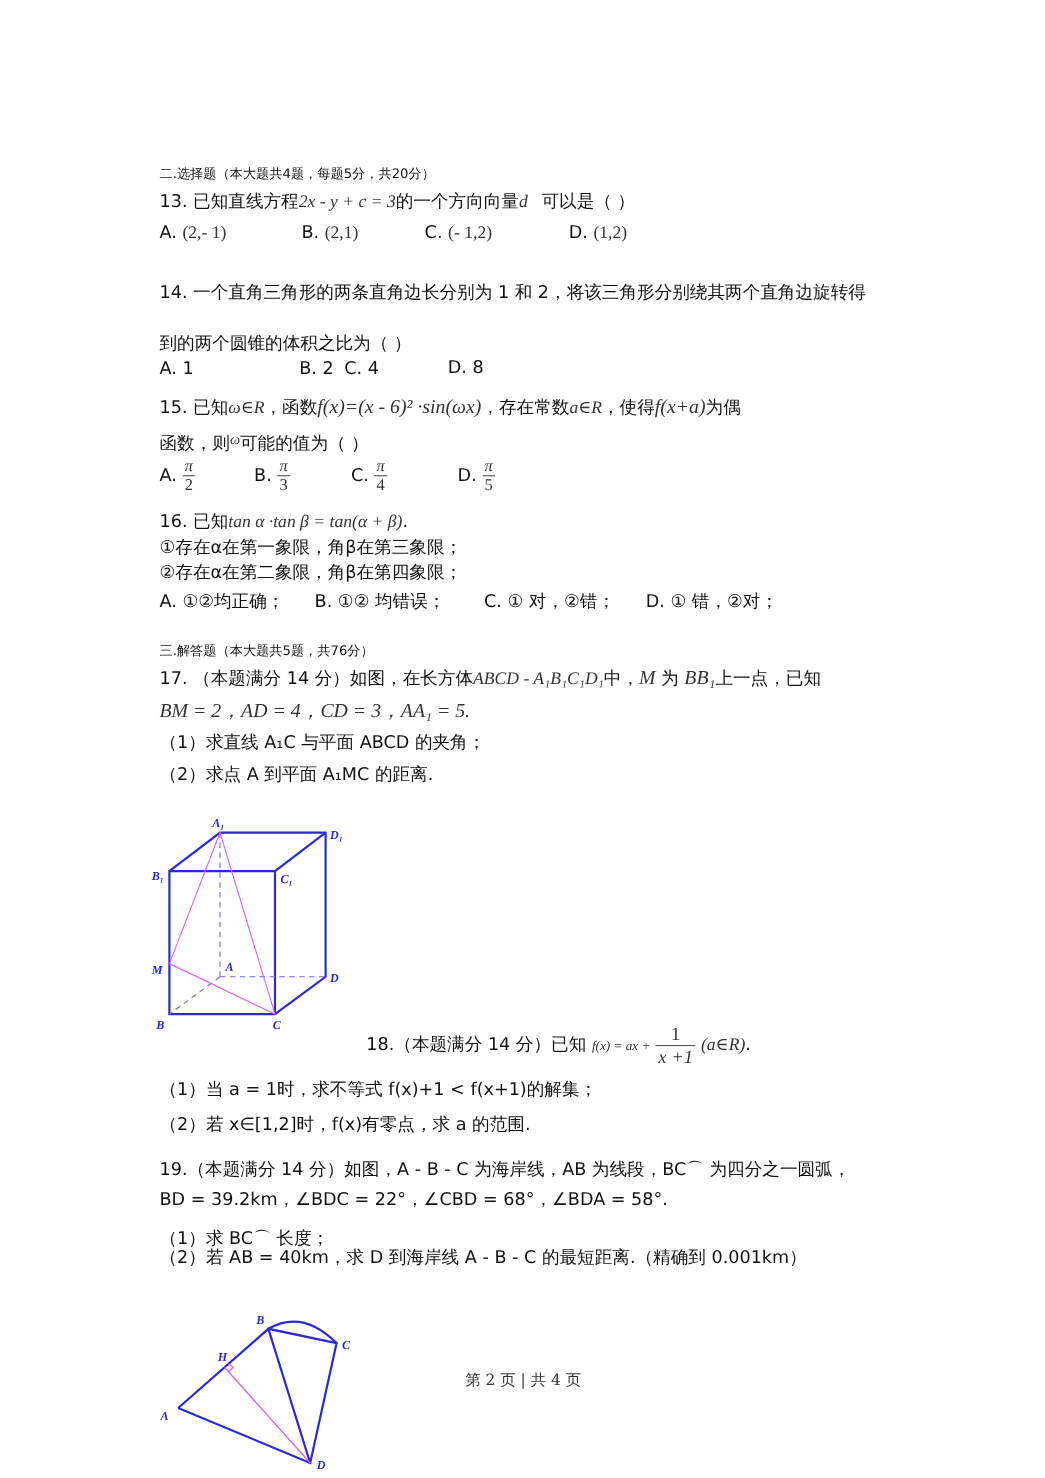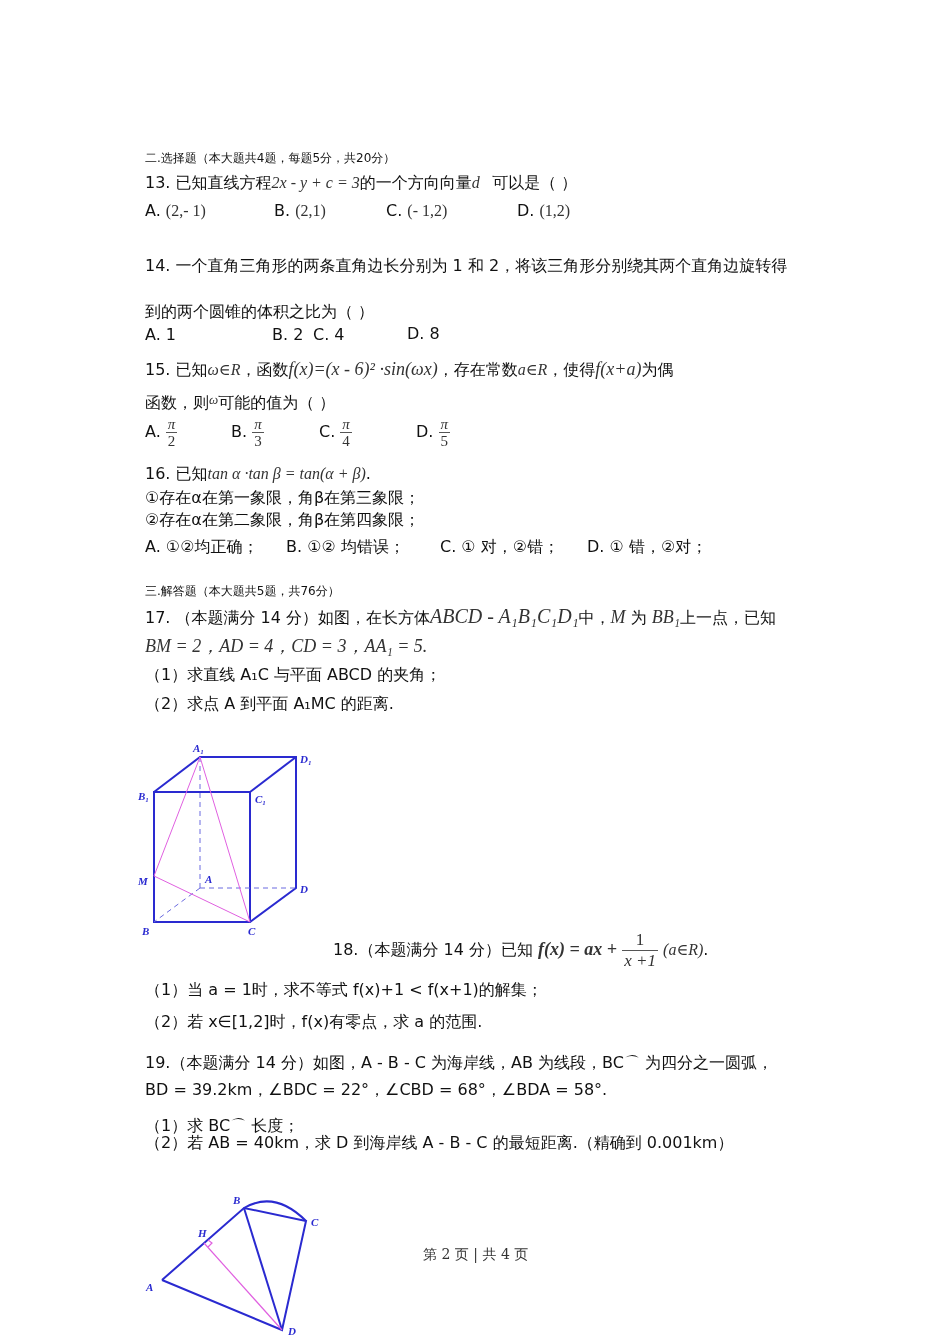"ABCD - A₁B₁C₁D₁" span.m { font-size: 20px -> 16px }
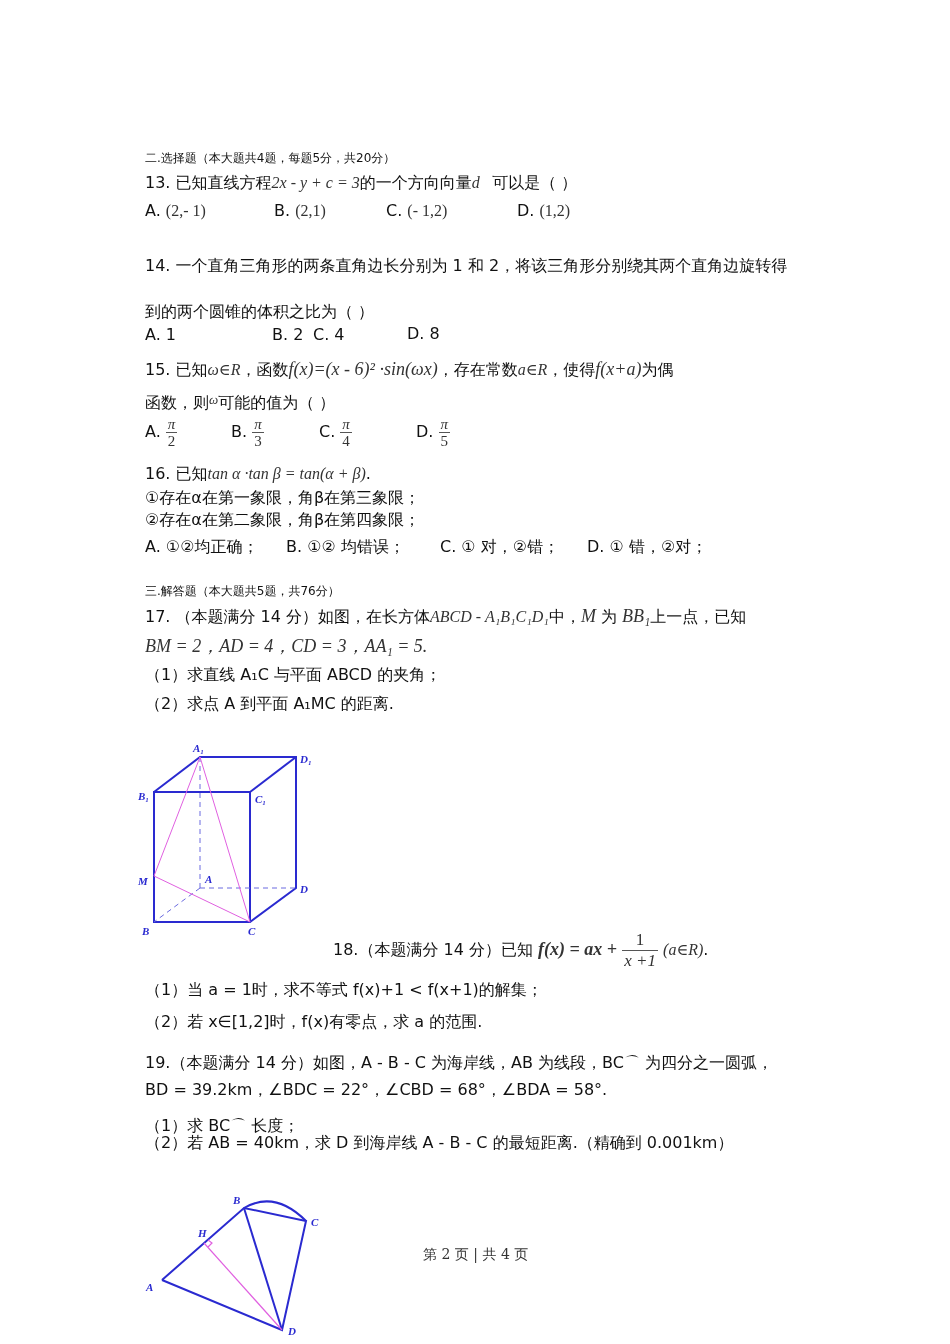"f(x) = ax +" span.m { font-size: 18px -> 12px; font-weight: bold -> none }
